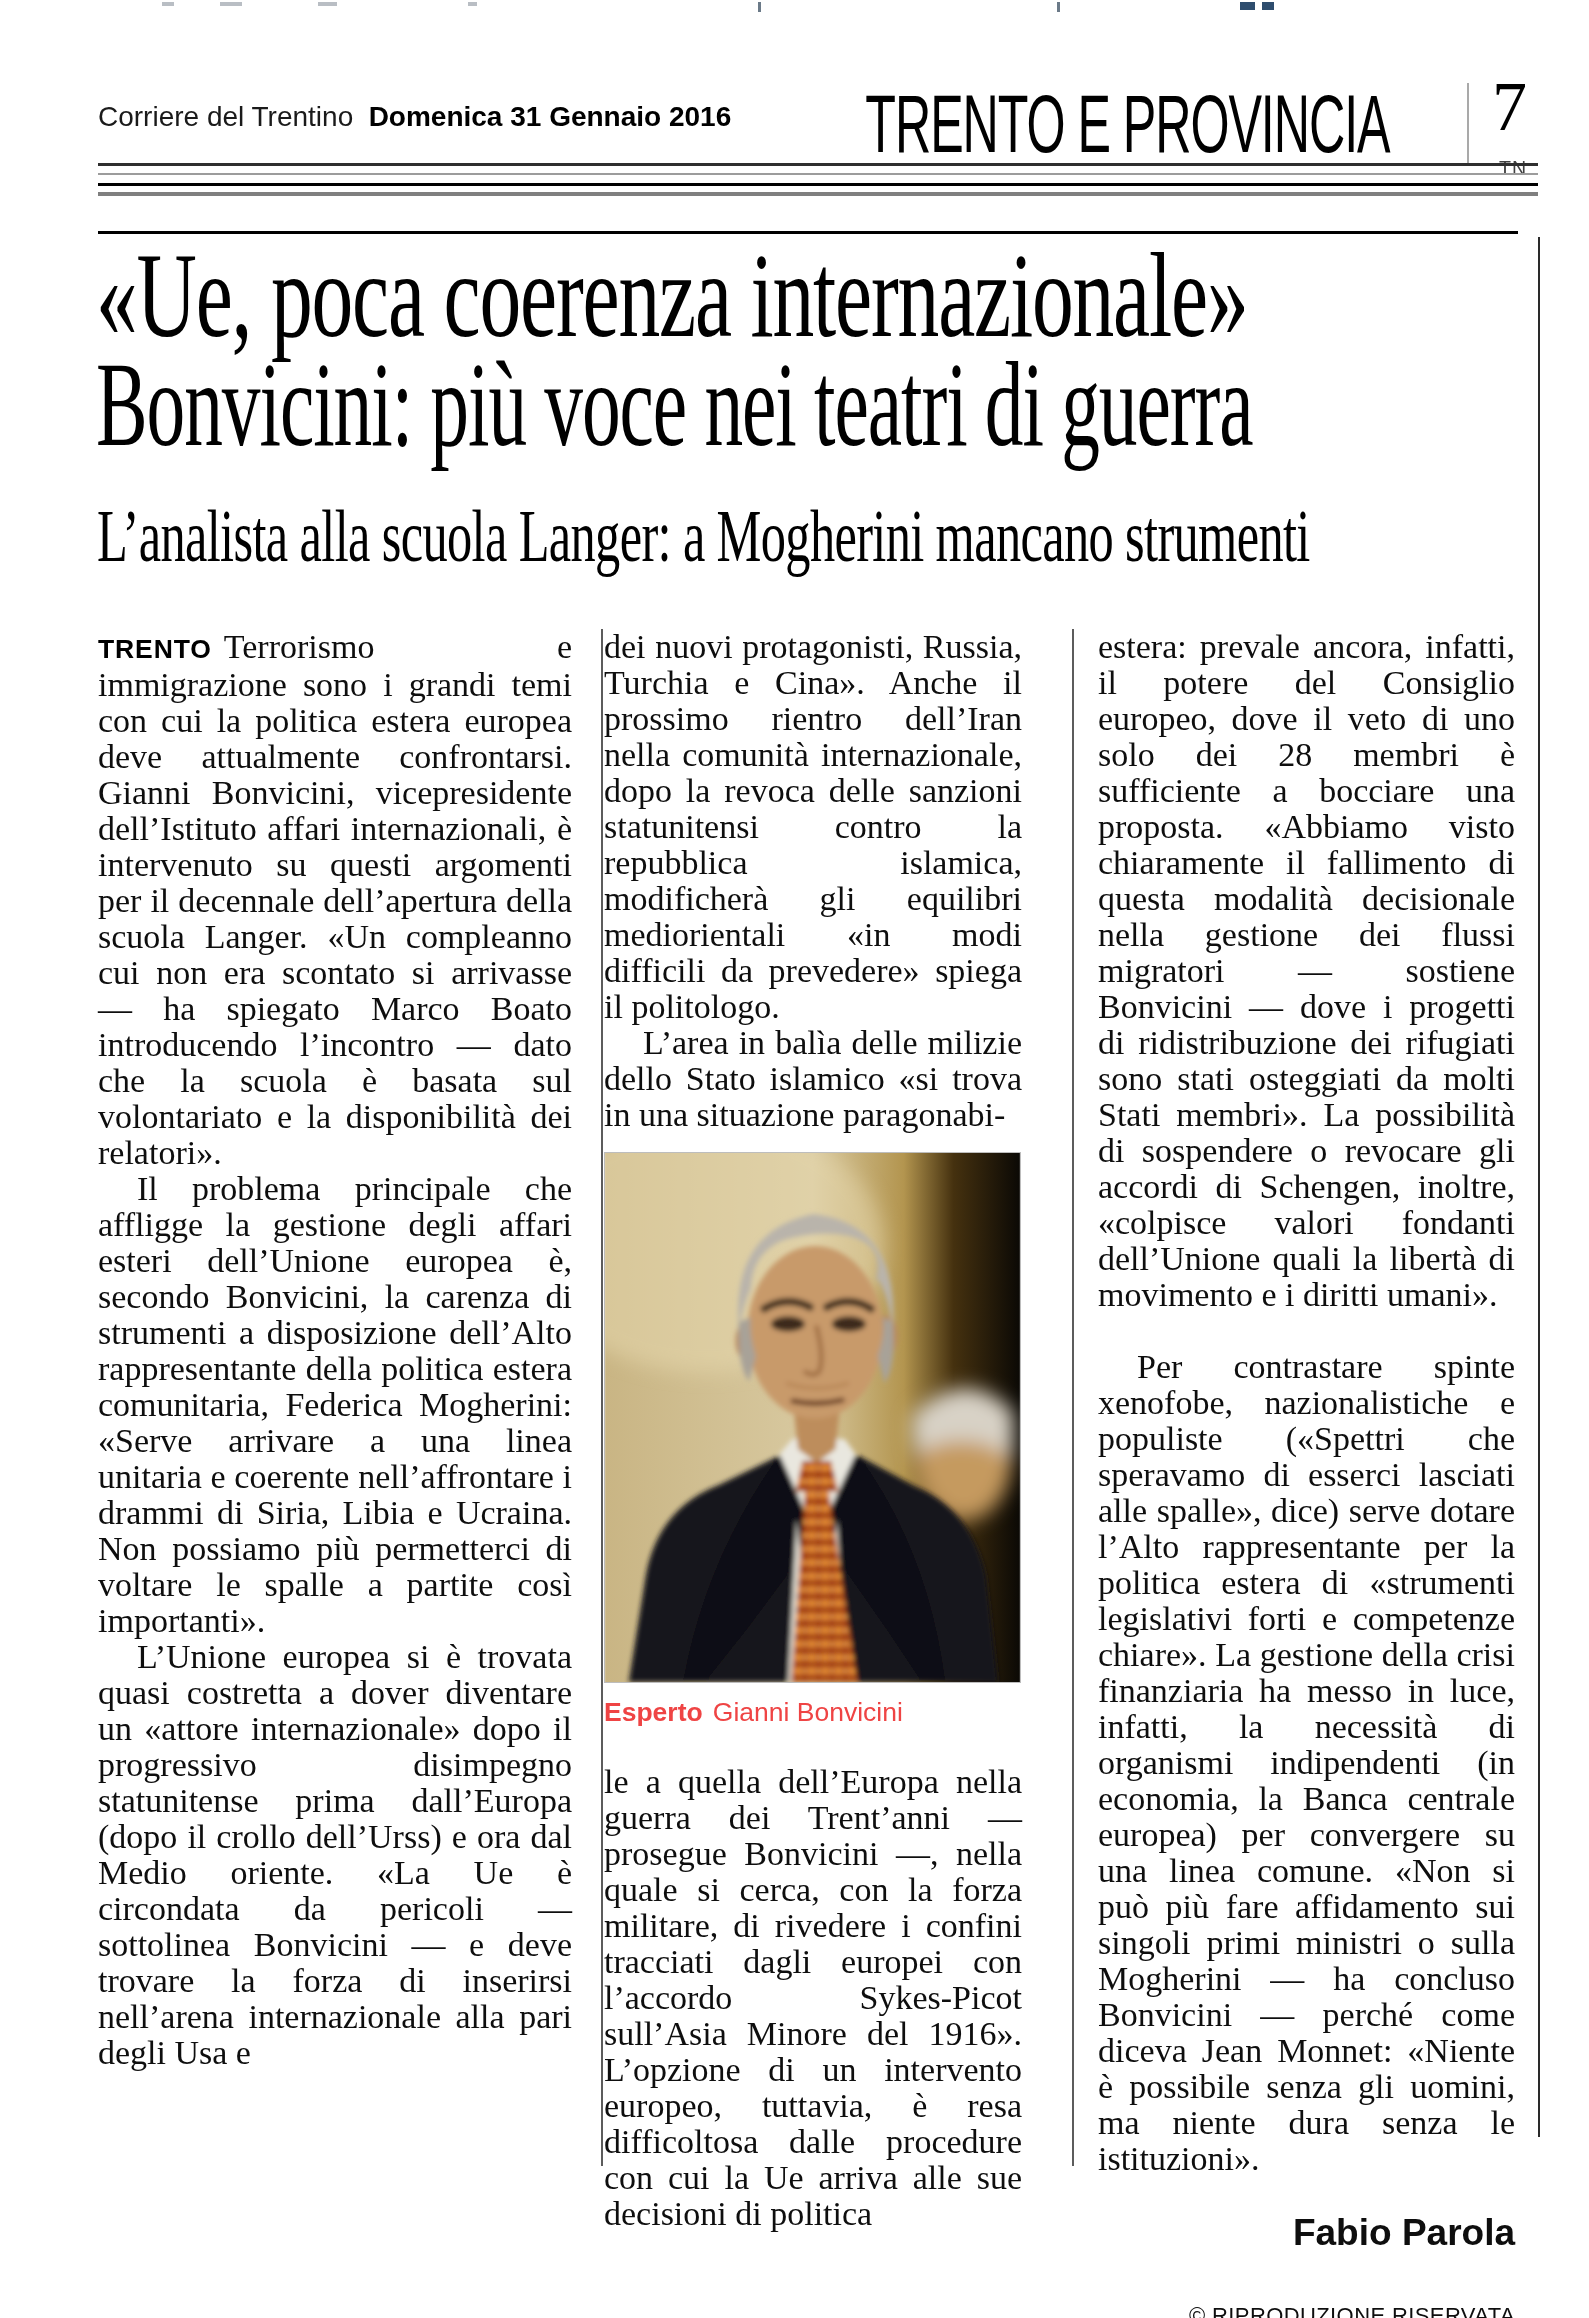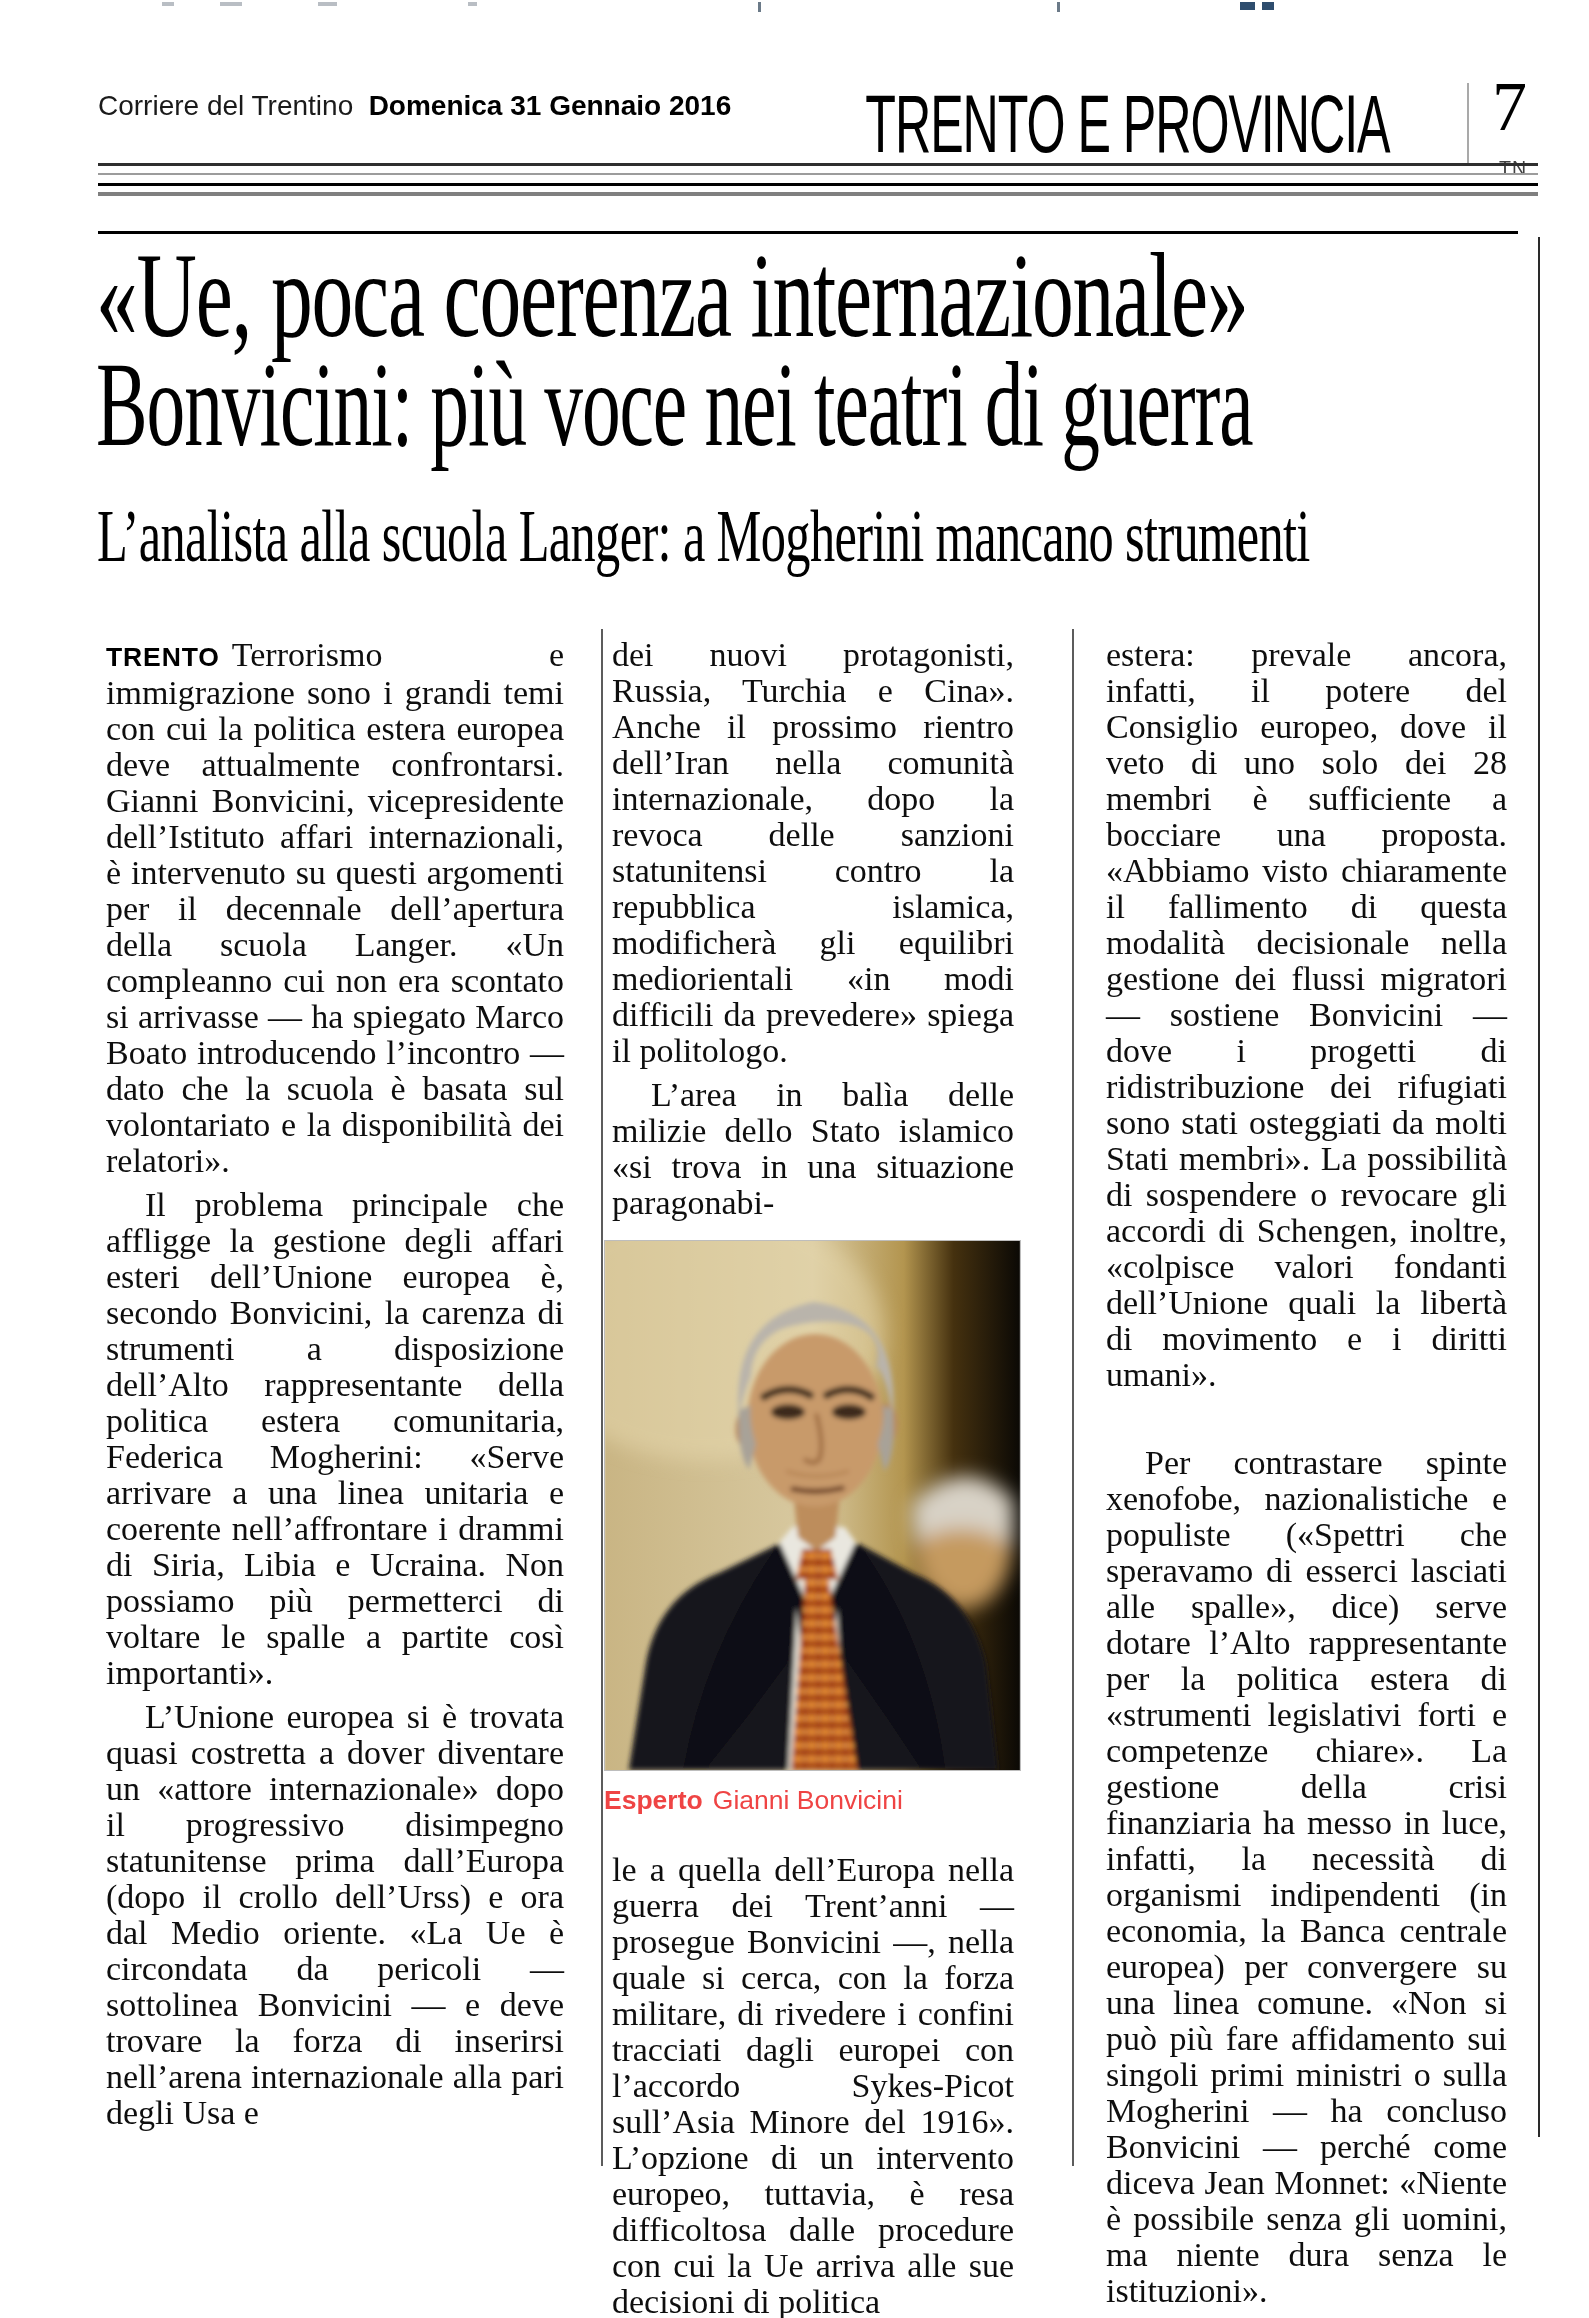"Corriere del Trentino Domenica 31" .masthead { top: 91px -> 102px }
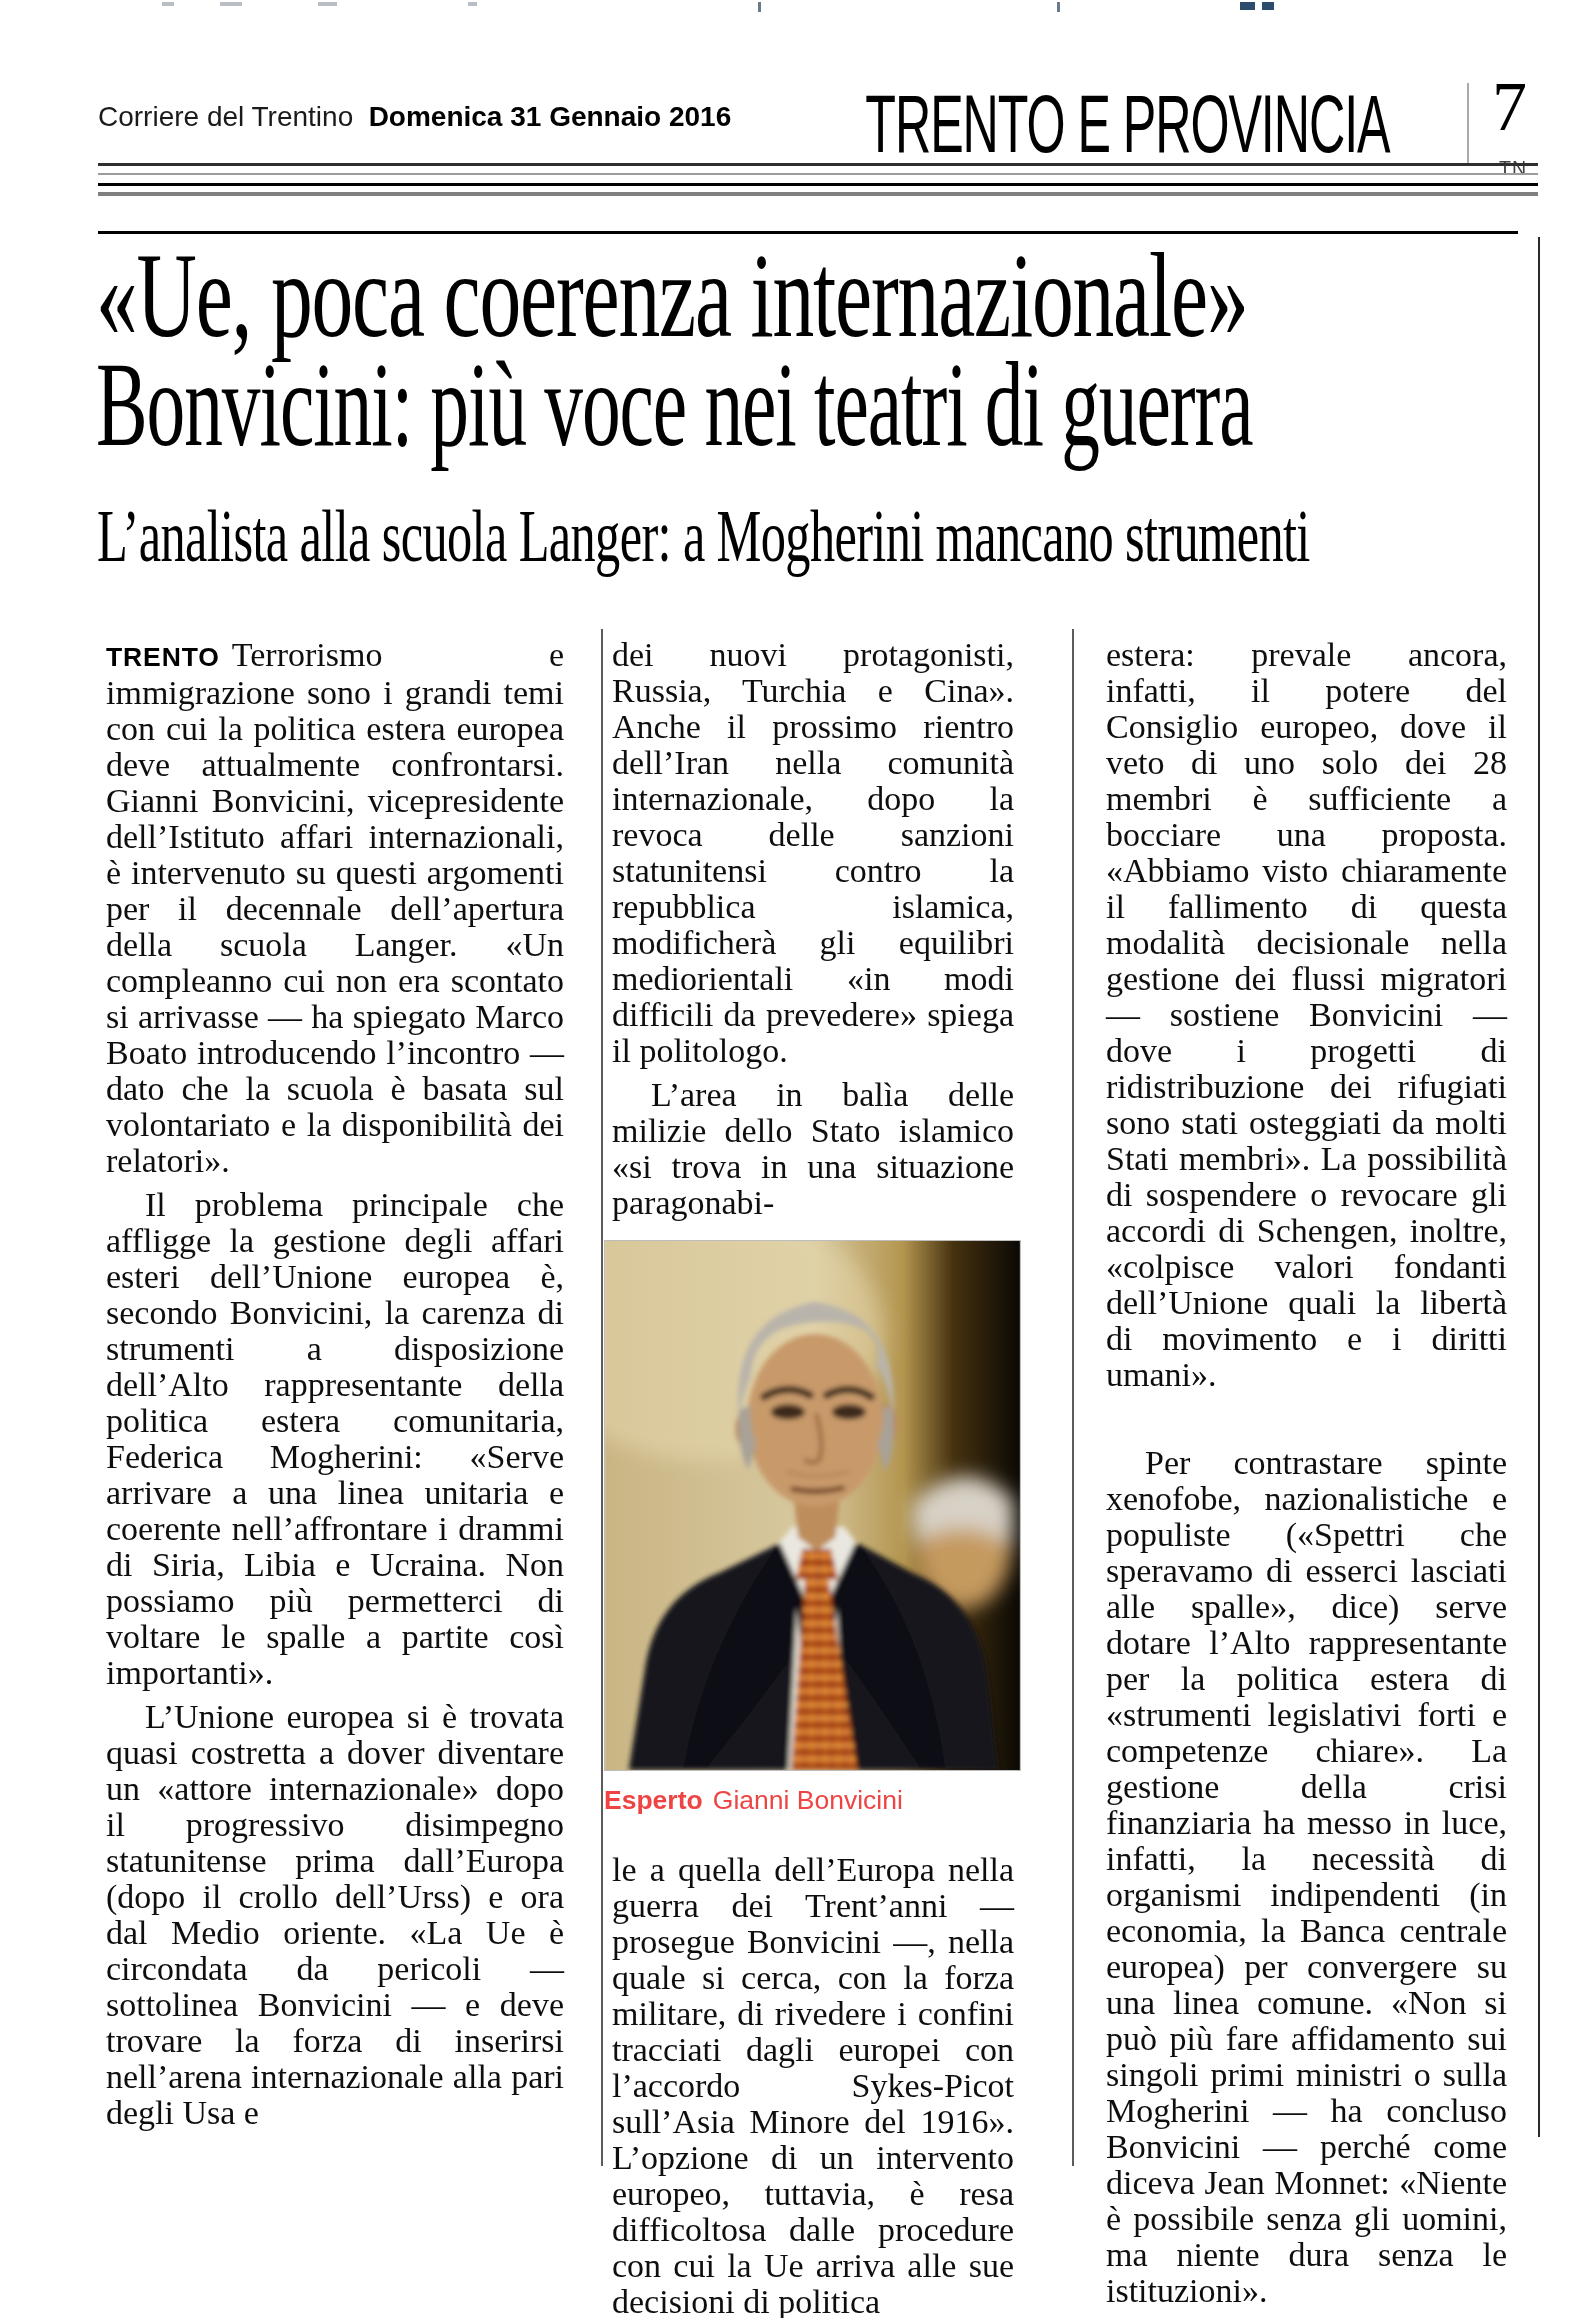"TRENTO Terrorismo e immigrazione sono" .col p { margin: 8px -> 0 }
